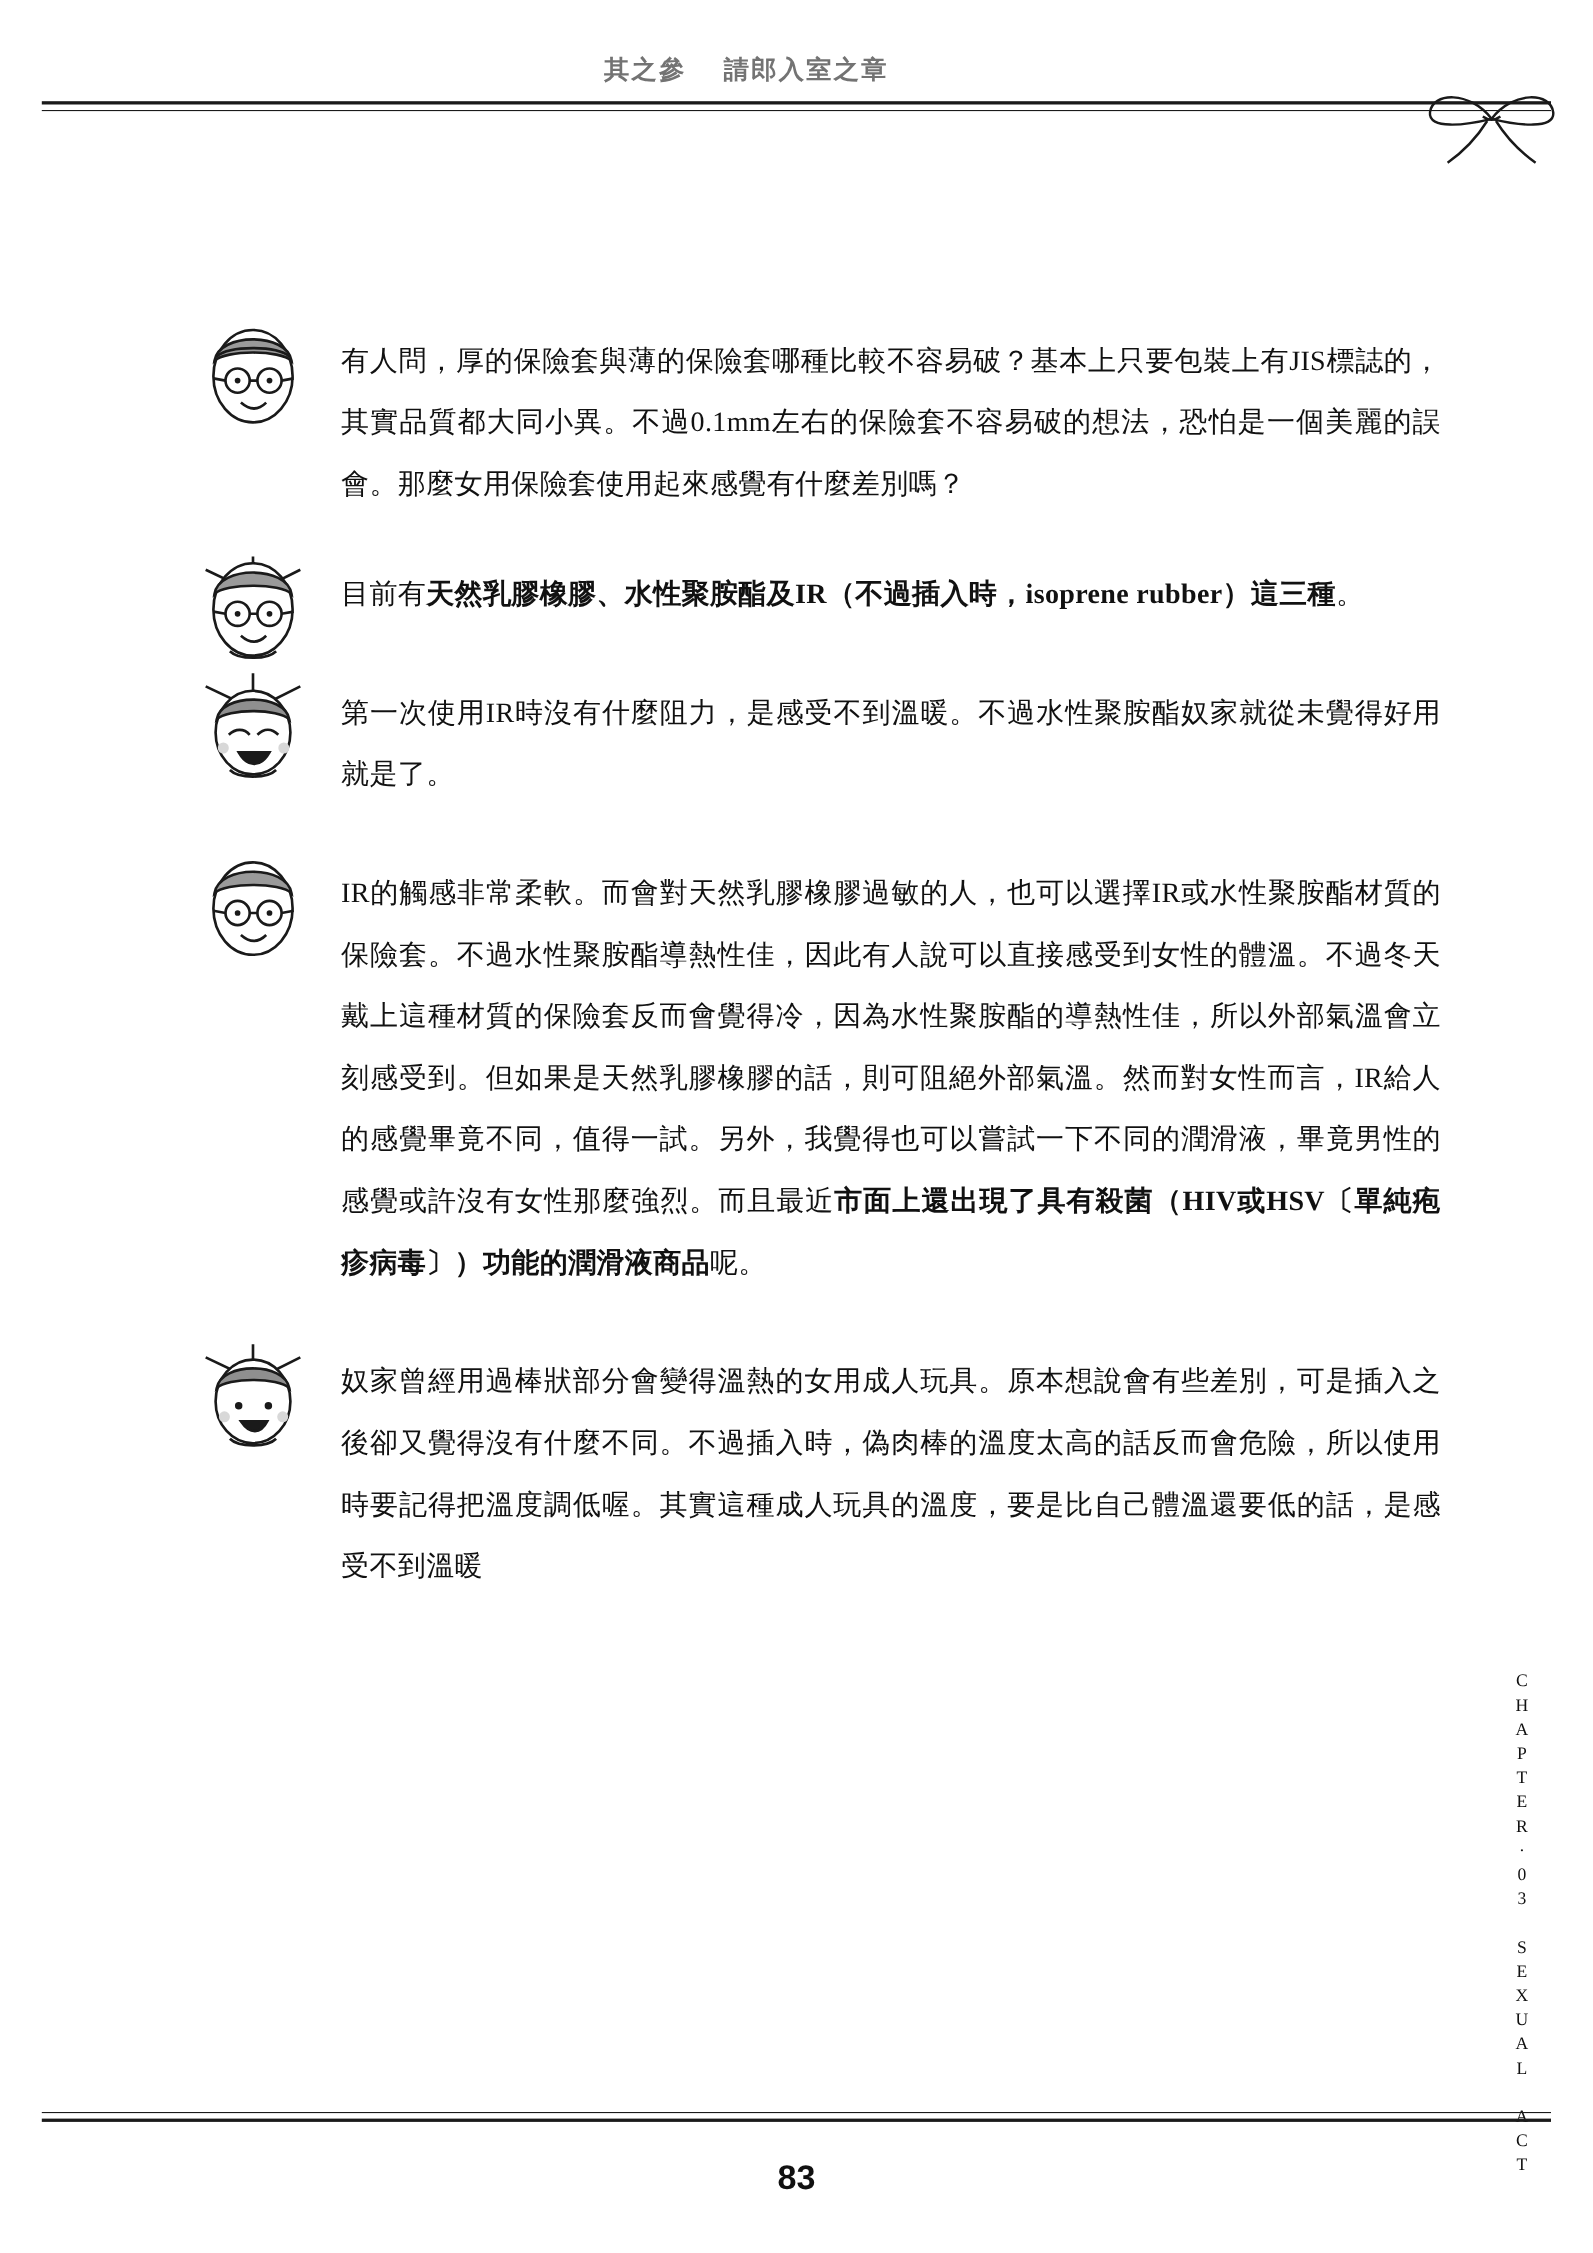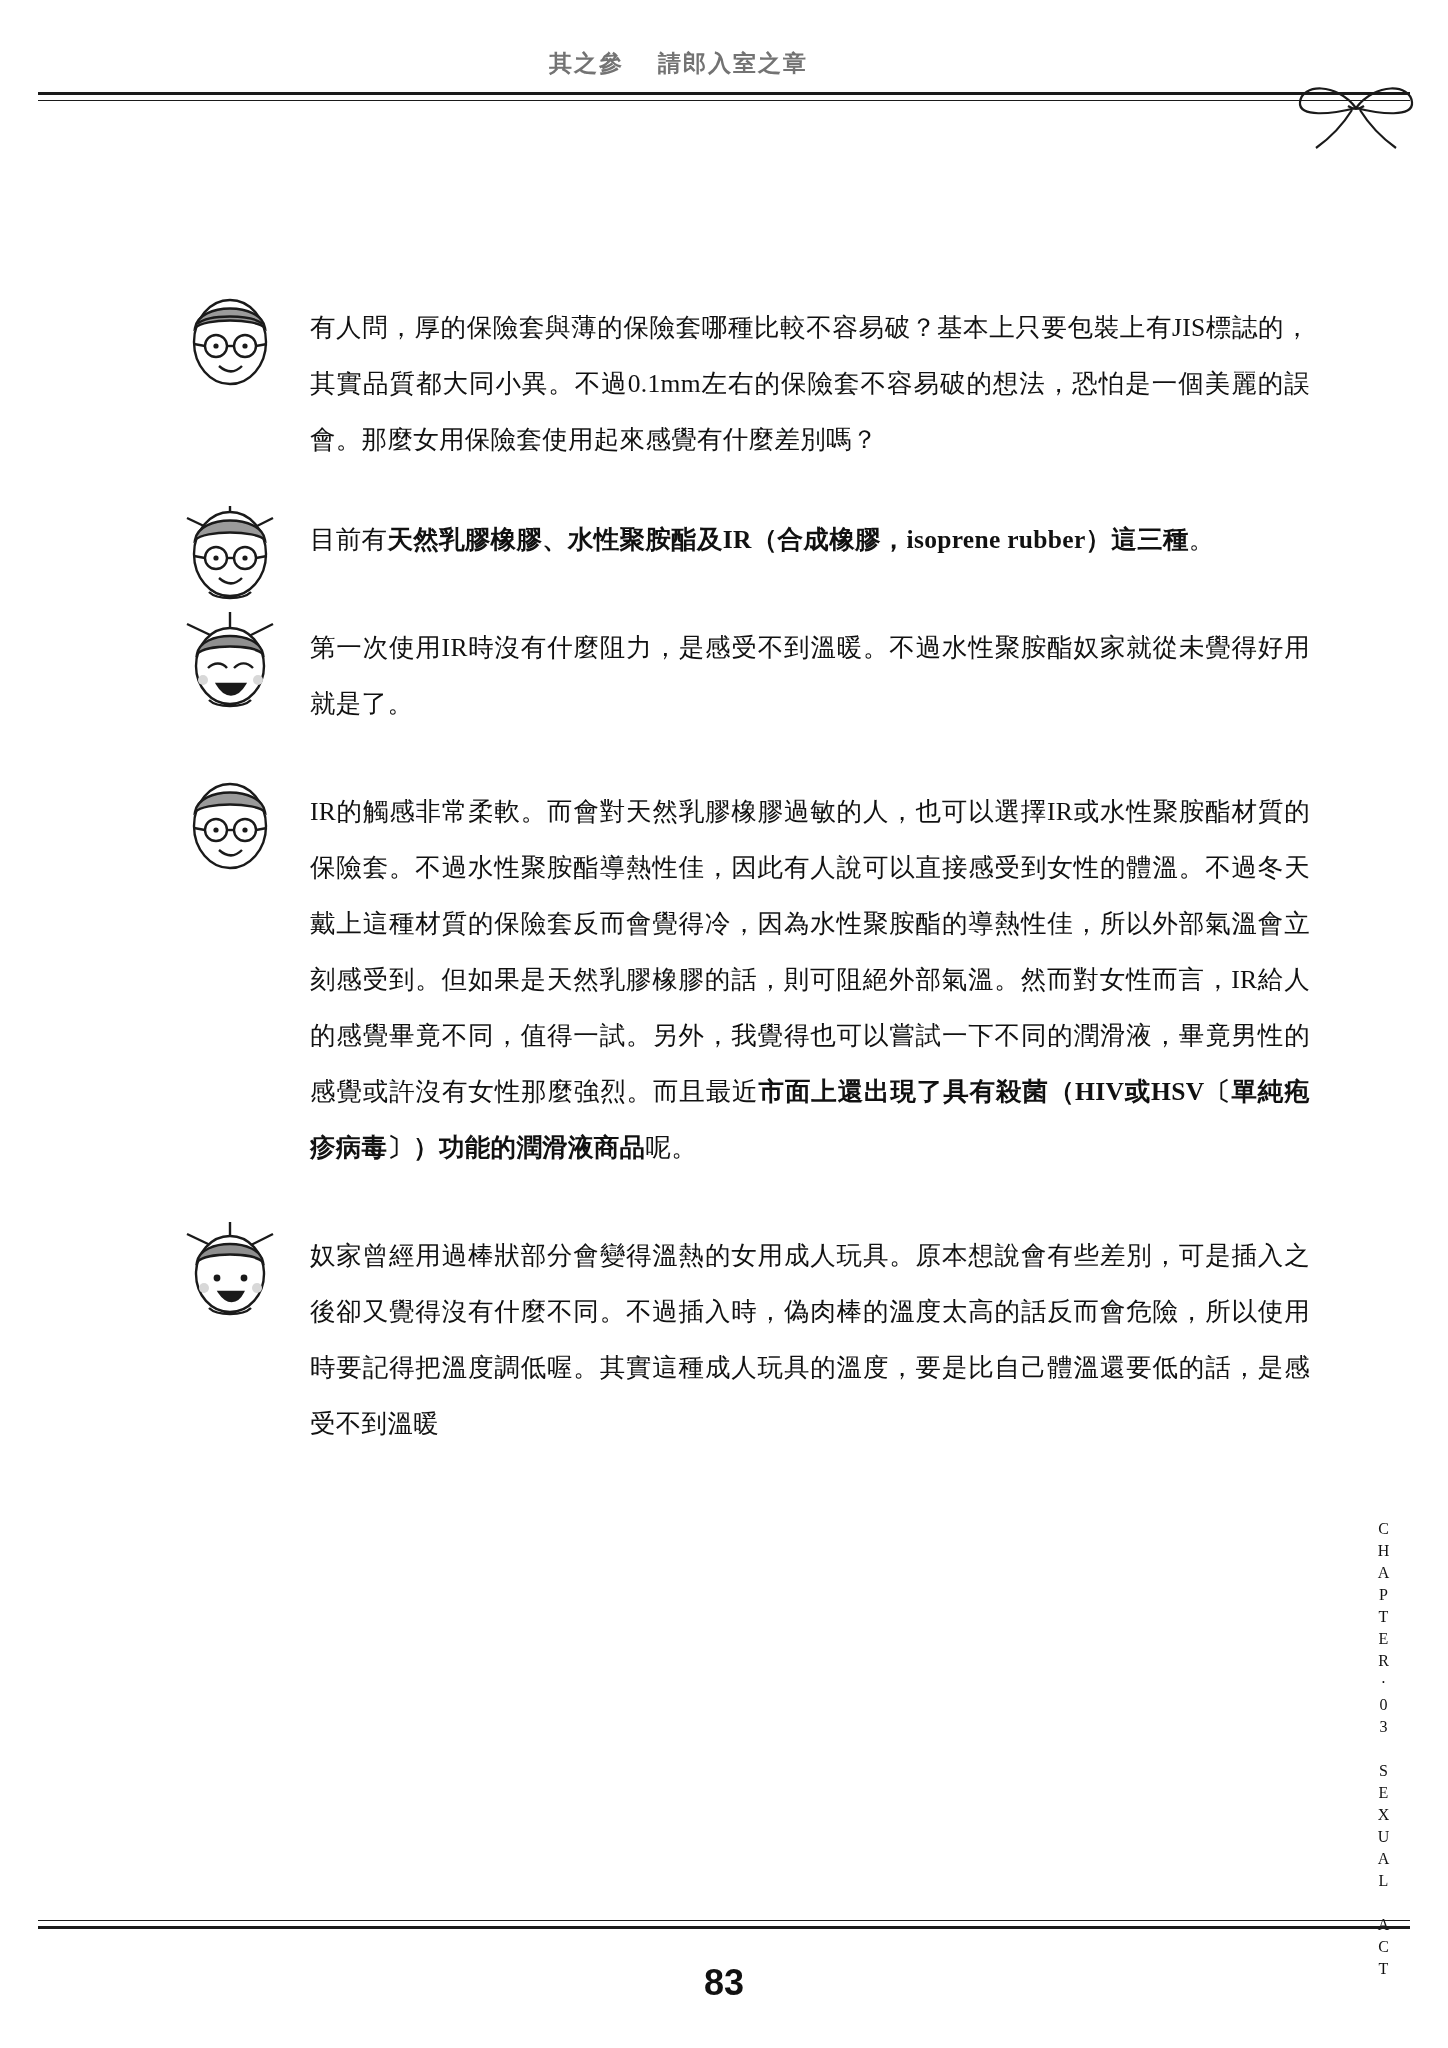"天然乳膠橡膠、水性聚胺酯及IR（合成橡膠，isoprene rubber）這三種" b { text: 合成橡膠 -> 不過插入時 }
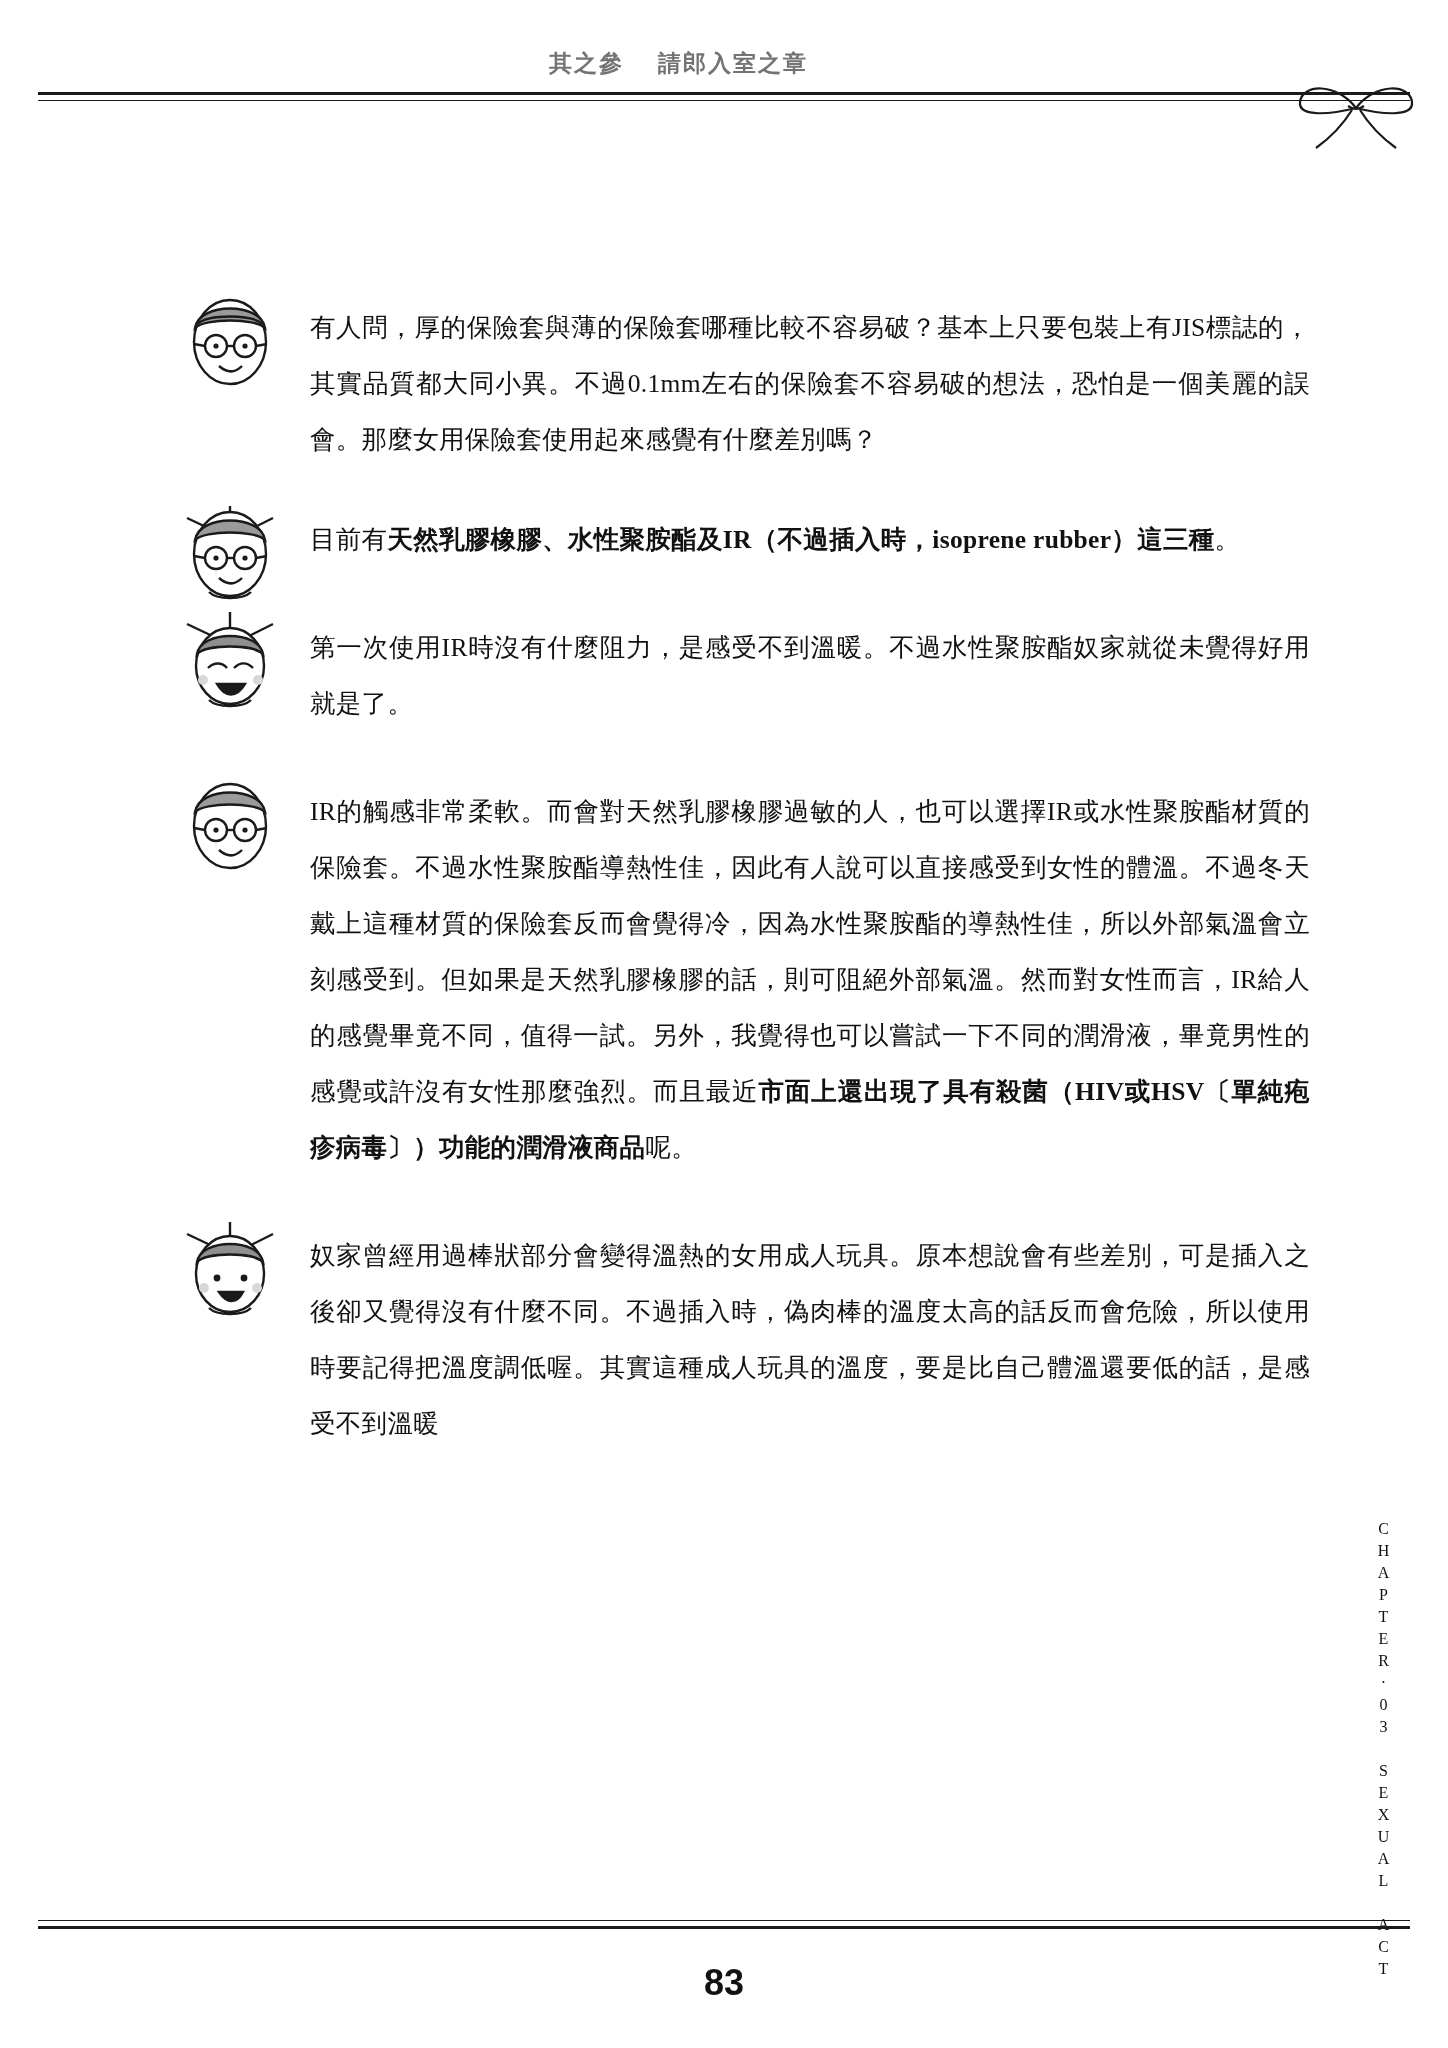"83" .page-number { font-size: 36px -> 31px }
